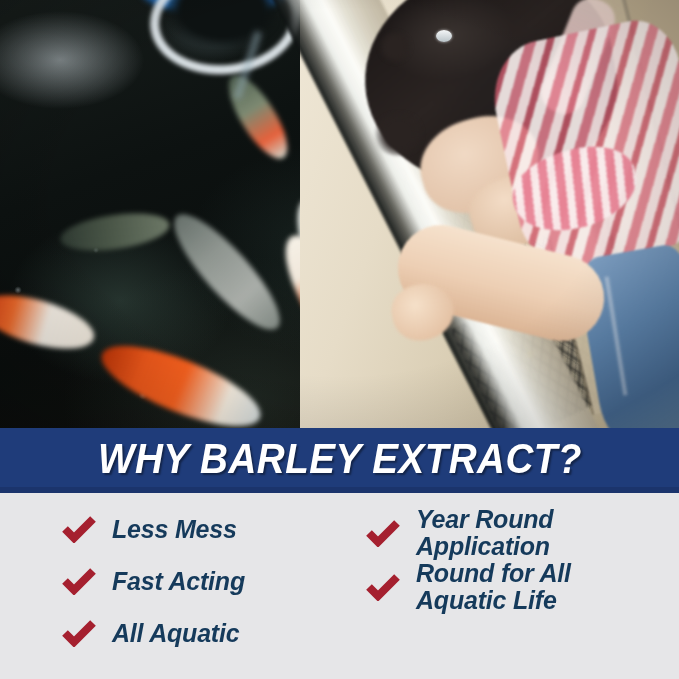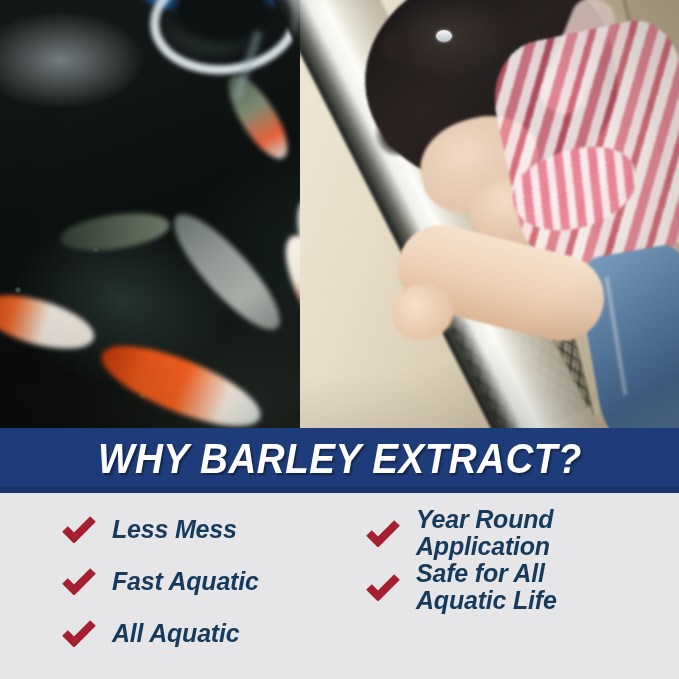"Fast Aquatic" div.flabel { text: Aquatic -> Acting }
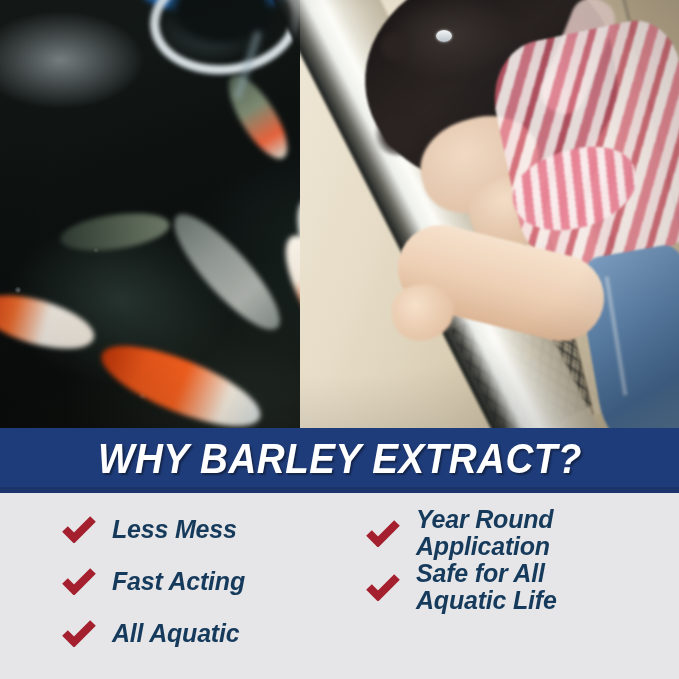"Safe for All" div.flabel { text: Safe -> Round }
